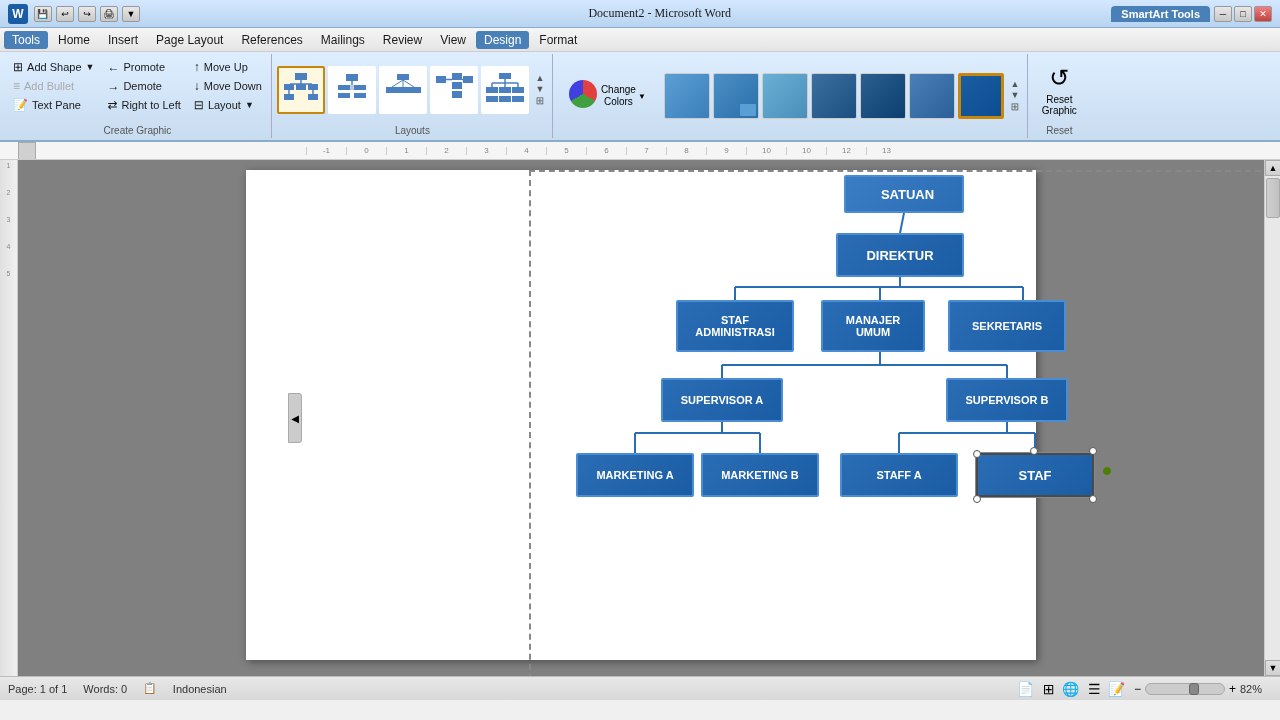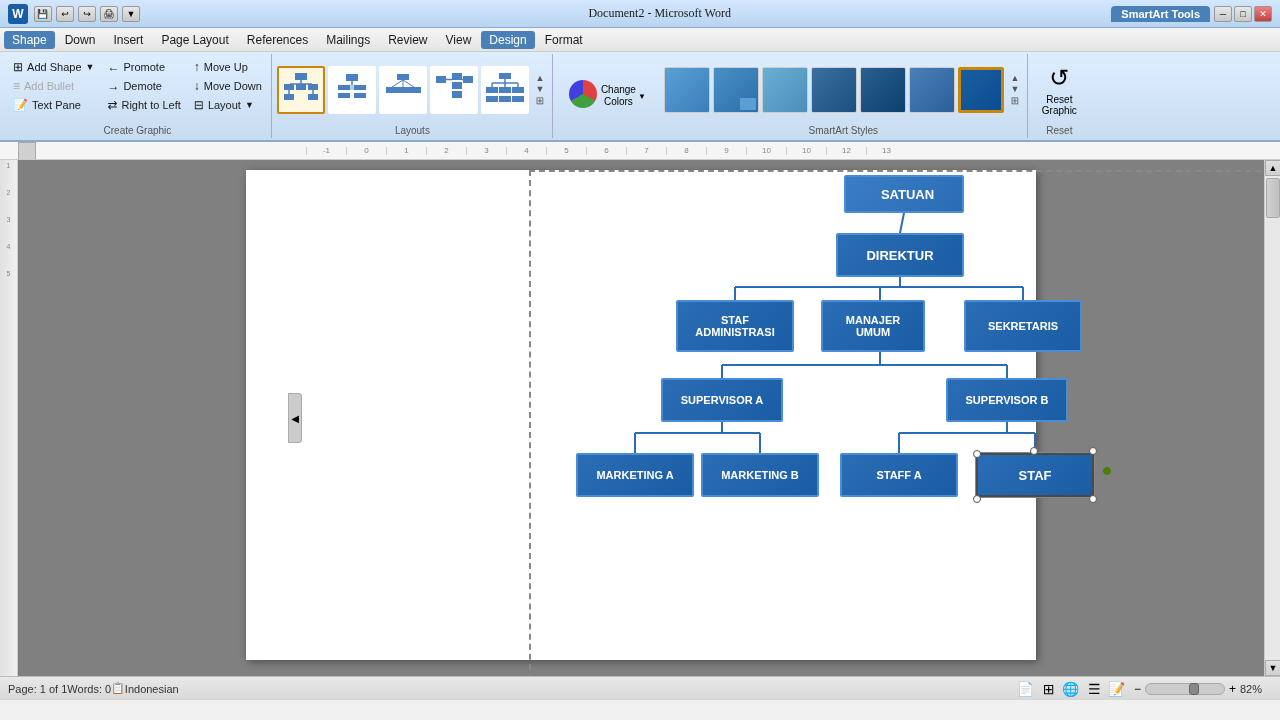"Shape" div.menu-item { text: Shape -> Tools }
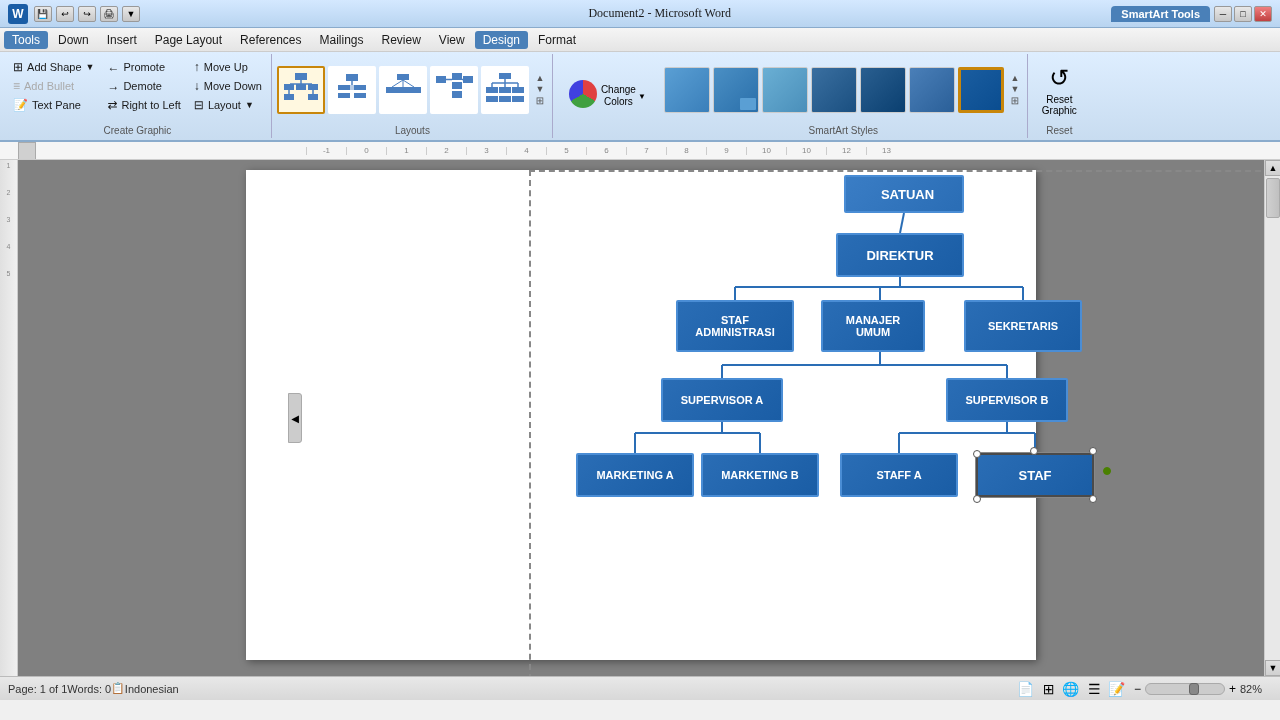"Down" div.menu-item { text: Down -> Home }
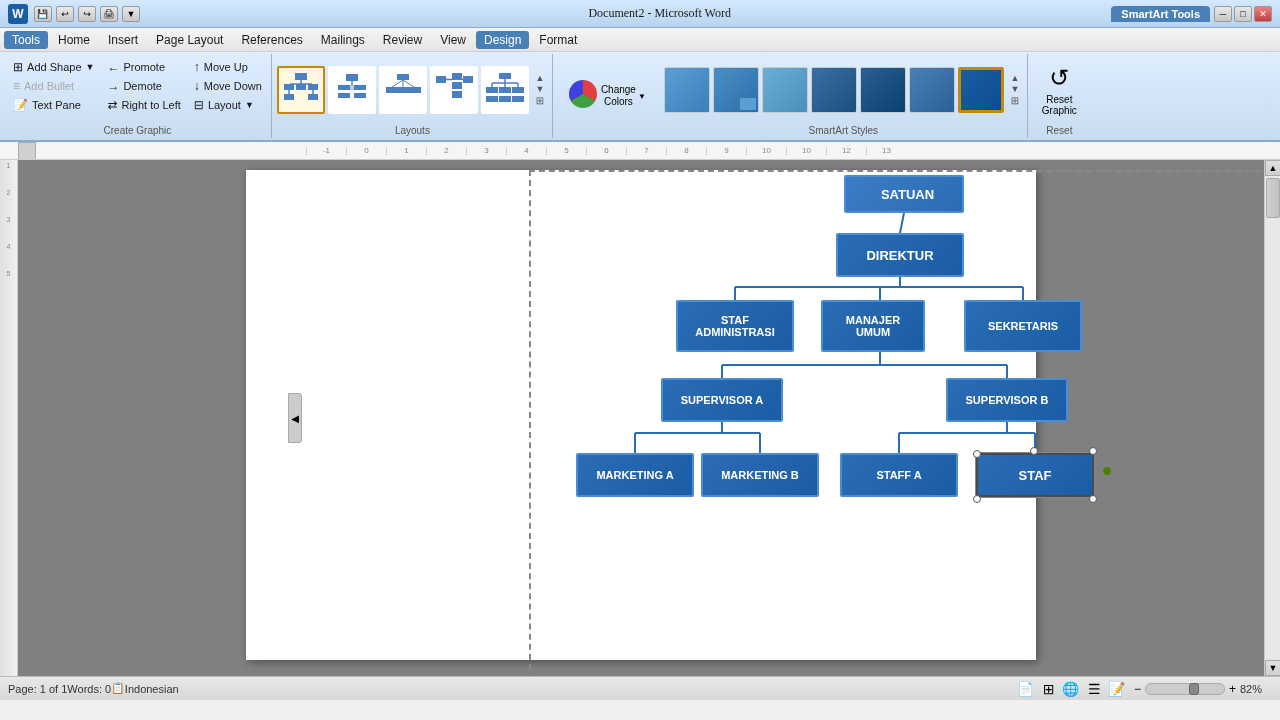"SmartArt Styles" div.ribbon-group-label { html: <div>SmartArt Styles</div> -> none }
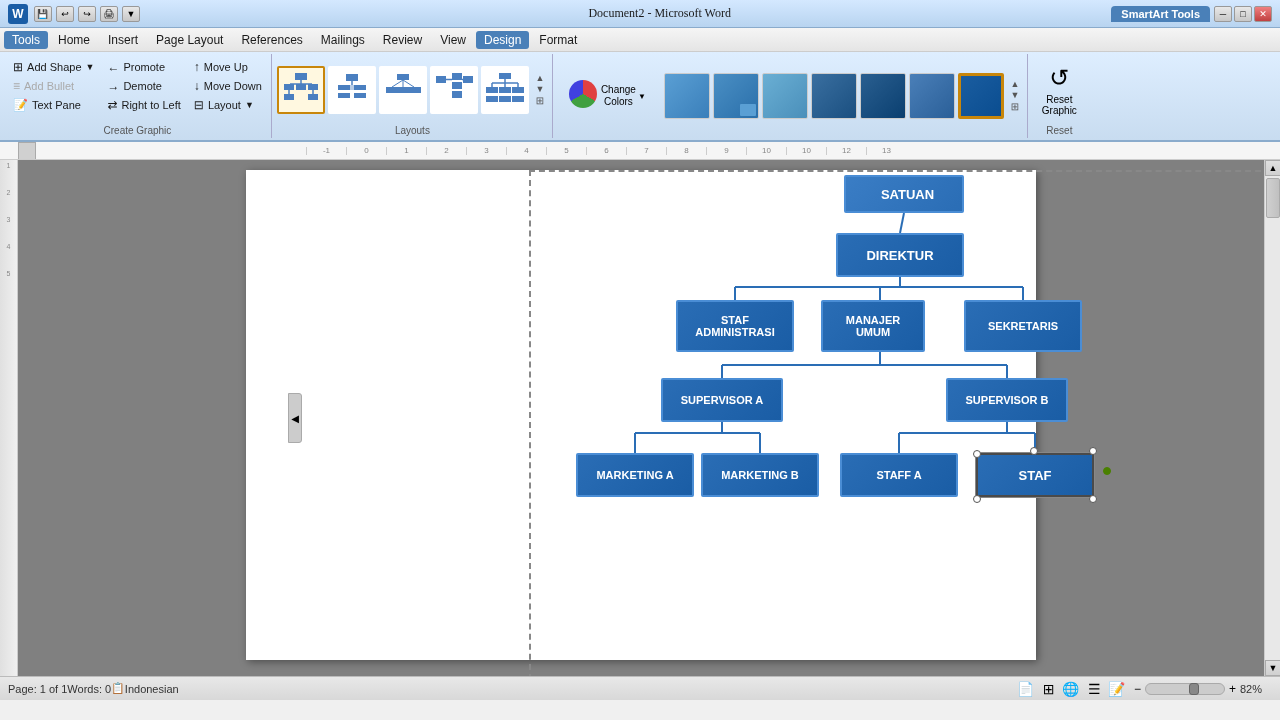"SEKRETARIS" div.org-box { left: 718px -> 702px }
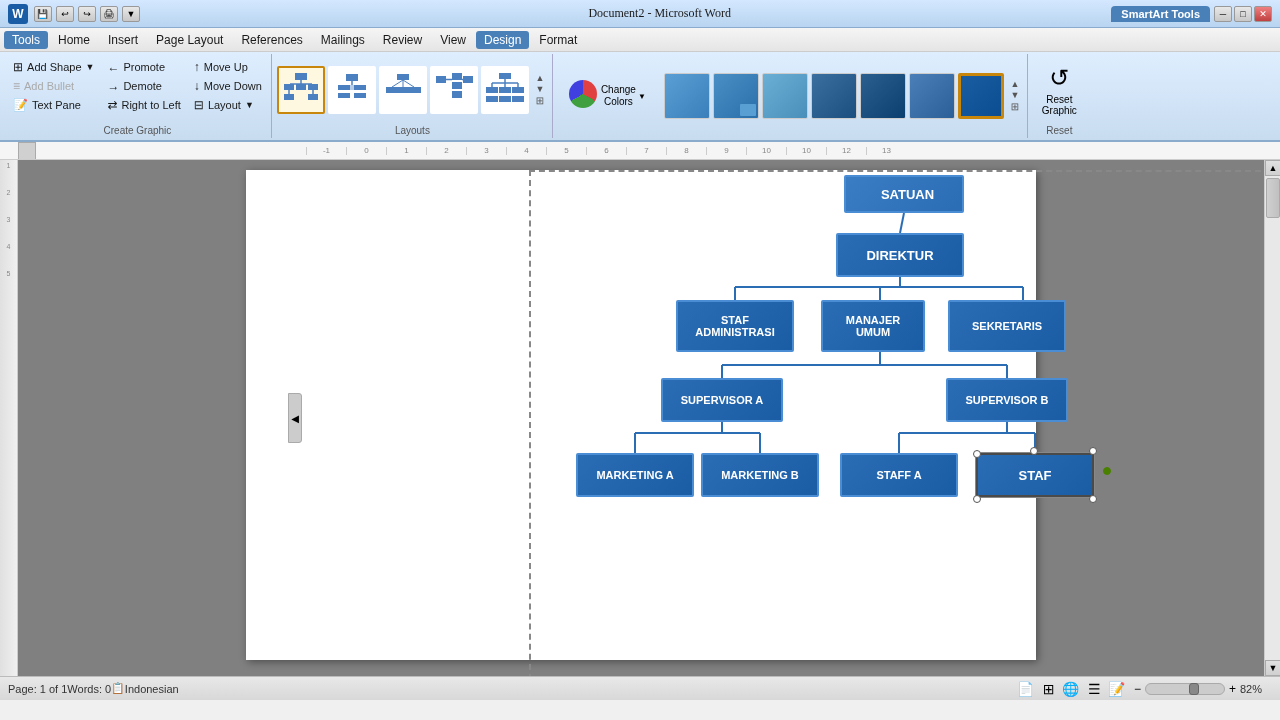"Page: 1 of 1" #statusbar { gap: none -> 16px }
